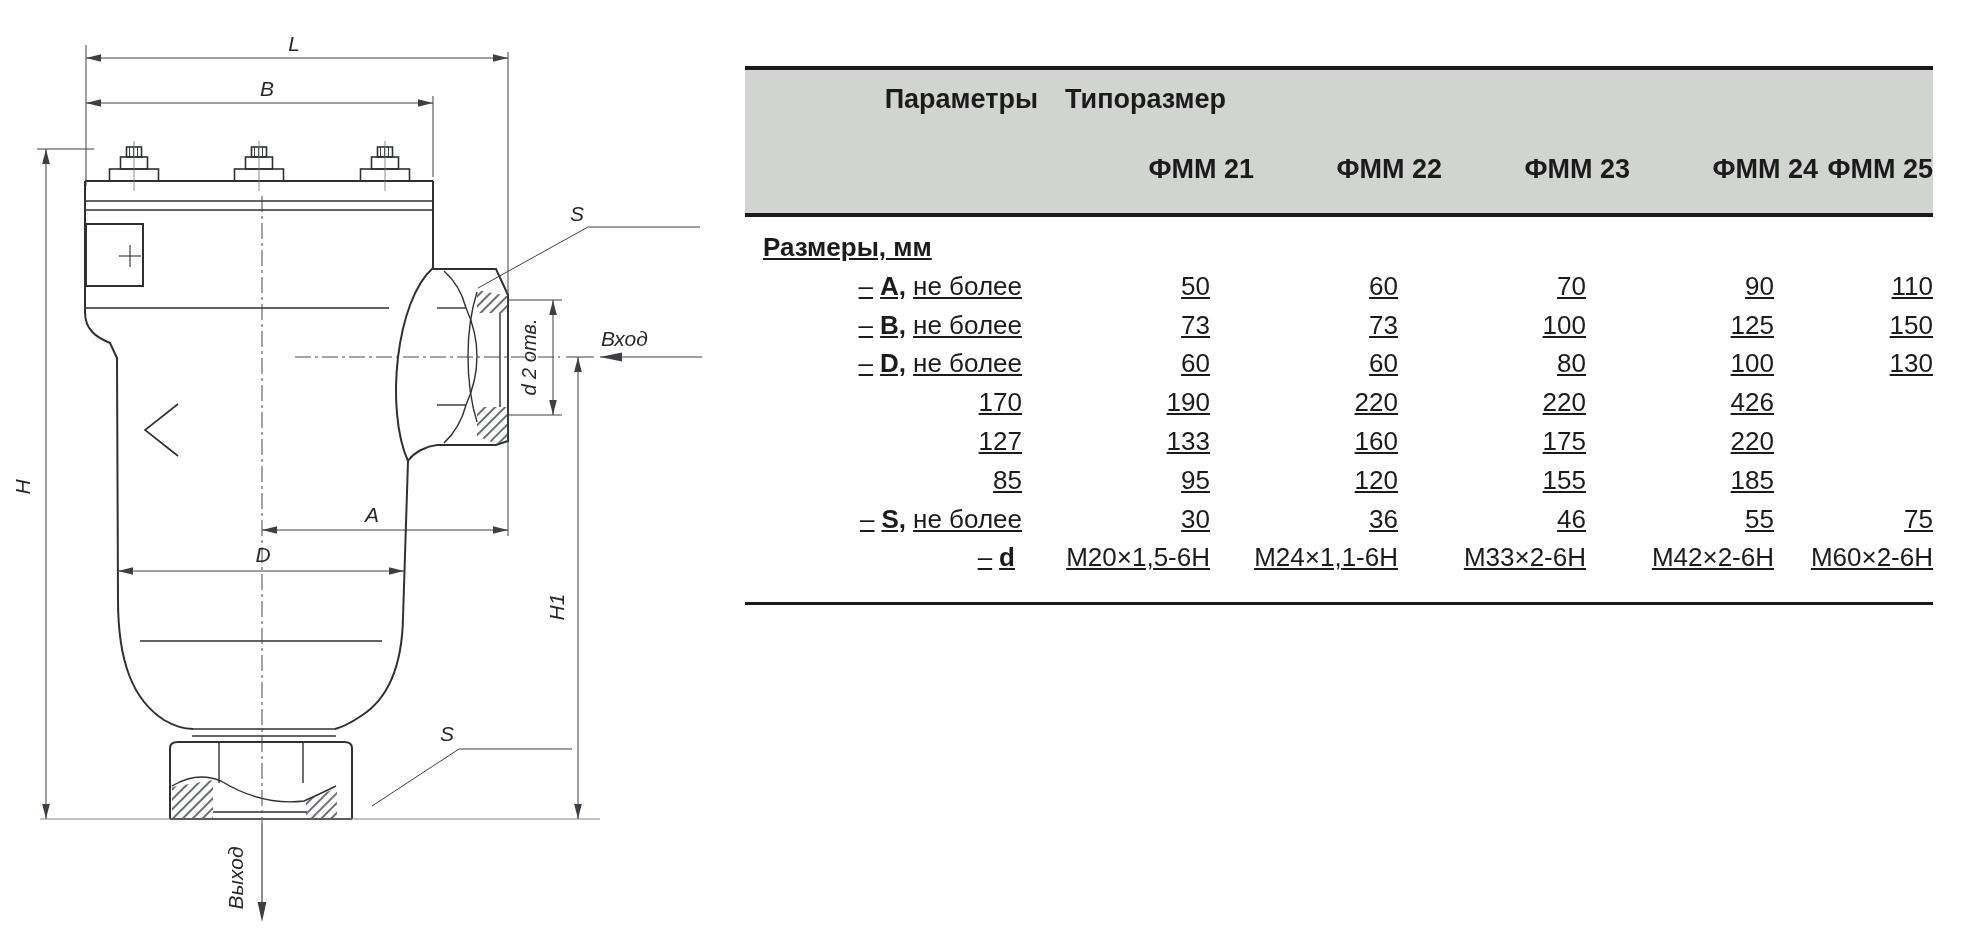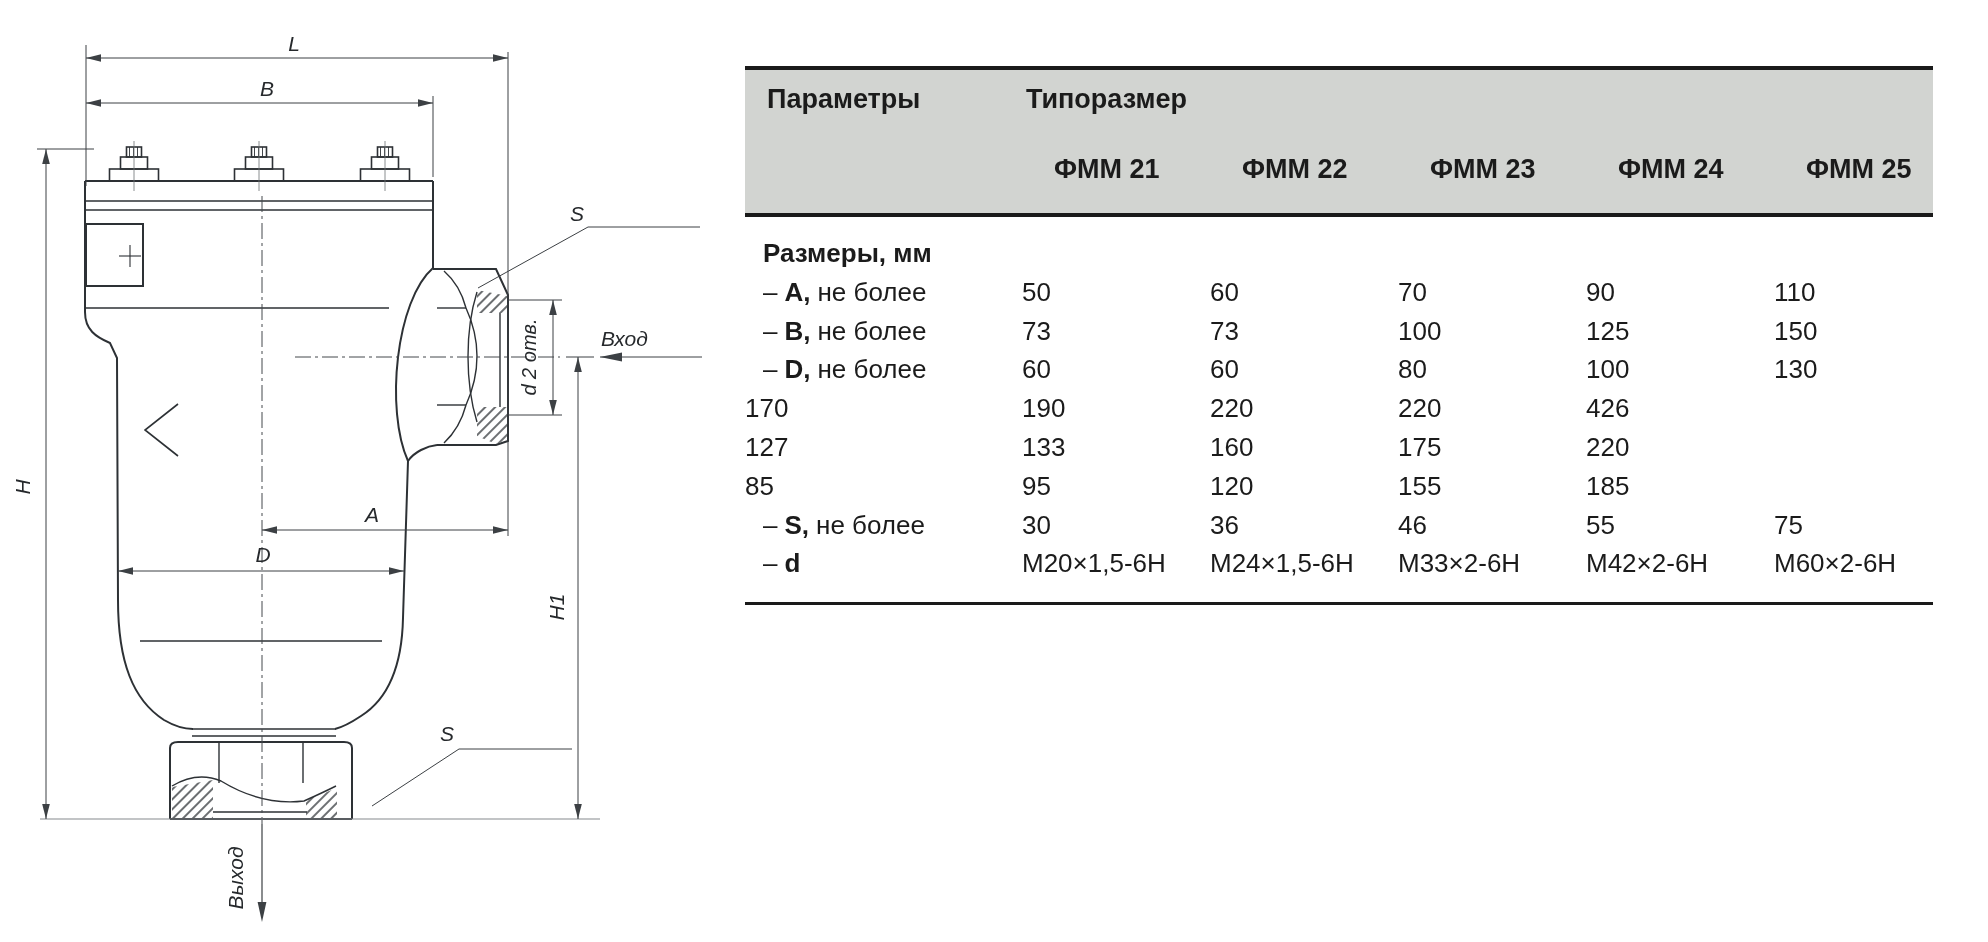"Параметры" .thead-row1, .thead-row2 { left: 4px -> 16px; text-align: none -> right }
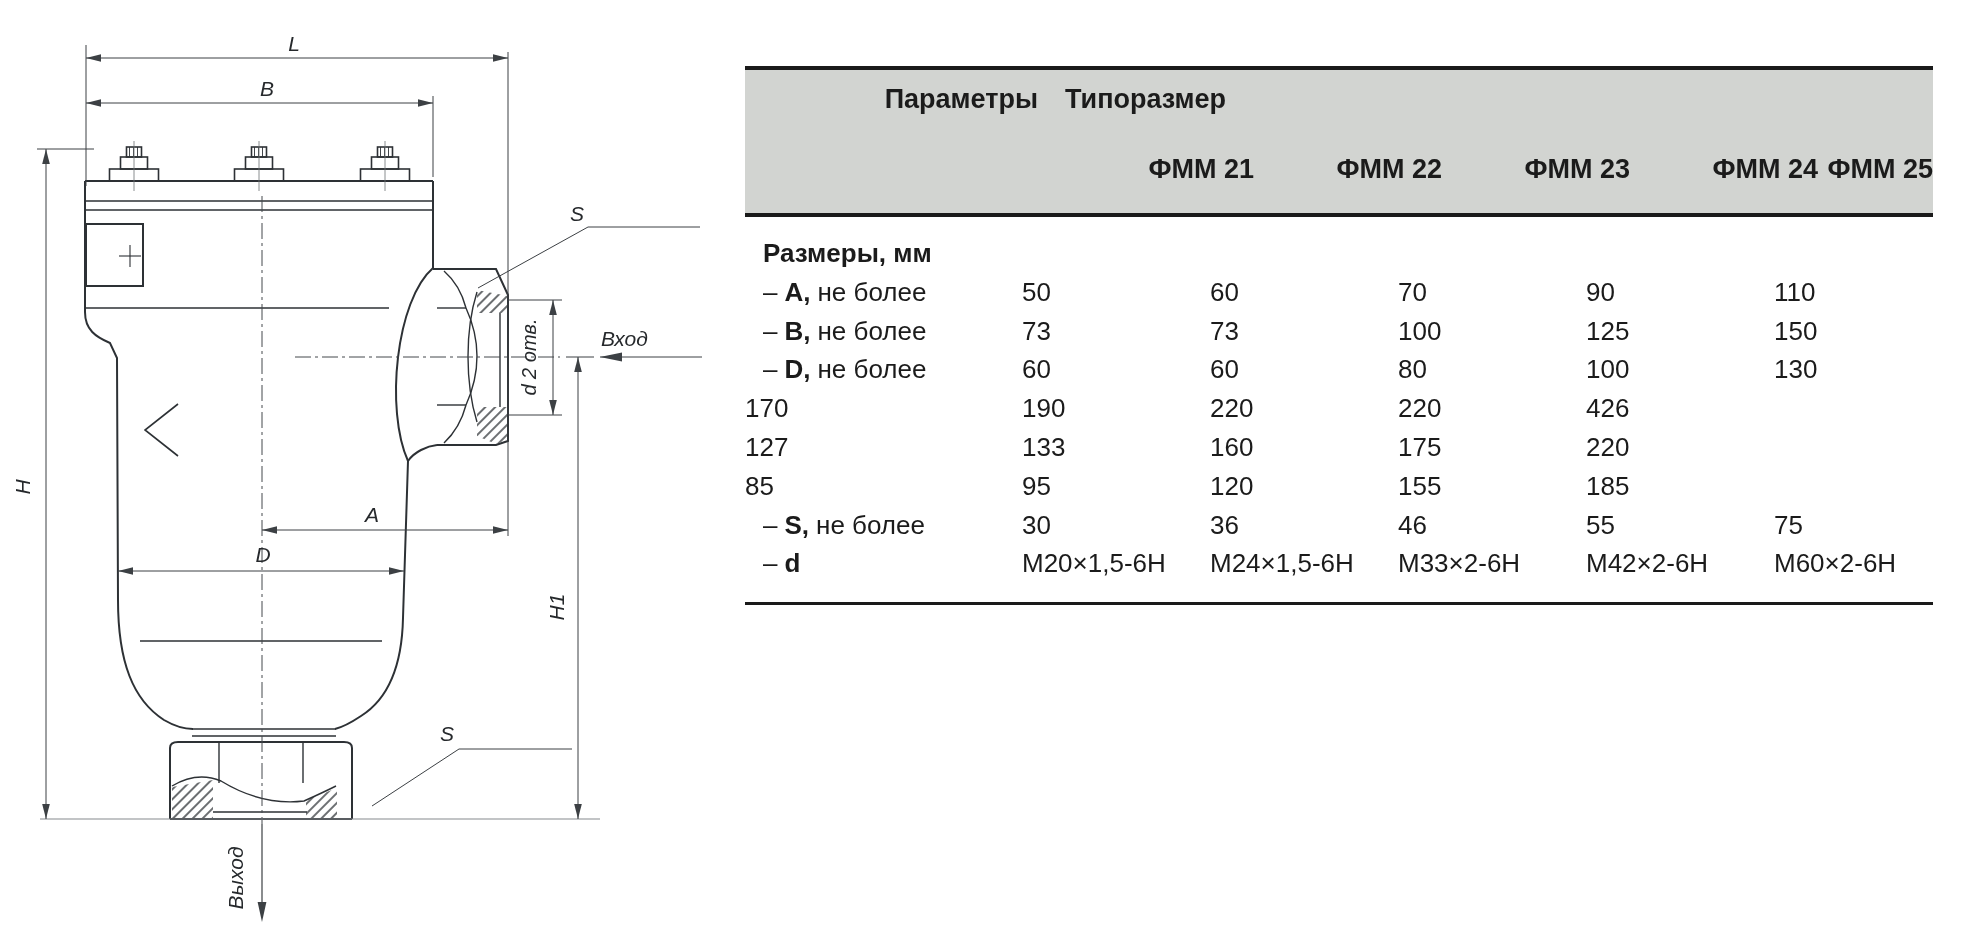"Размеры, мм" .tbody { padding-top: 17px -> 11px; text-decoration: none -> underline }
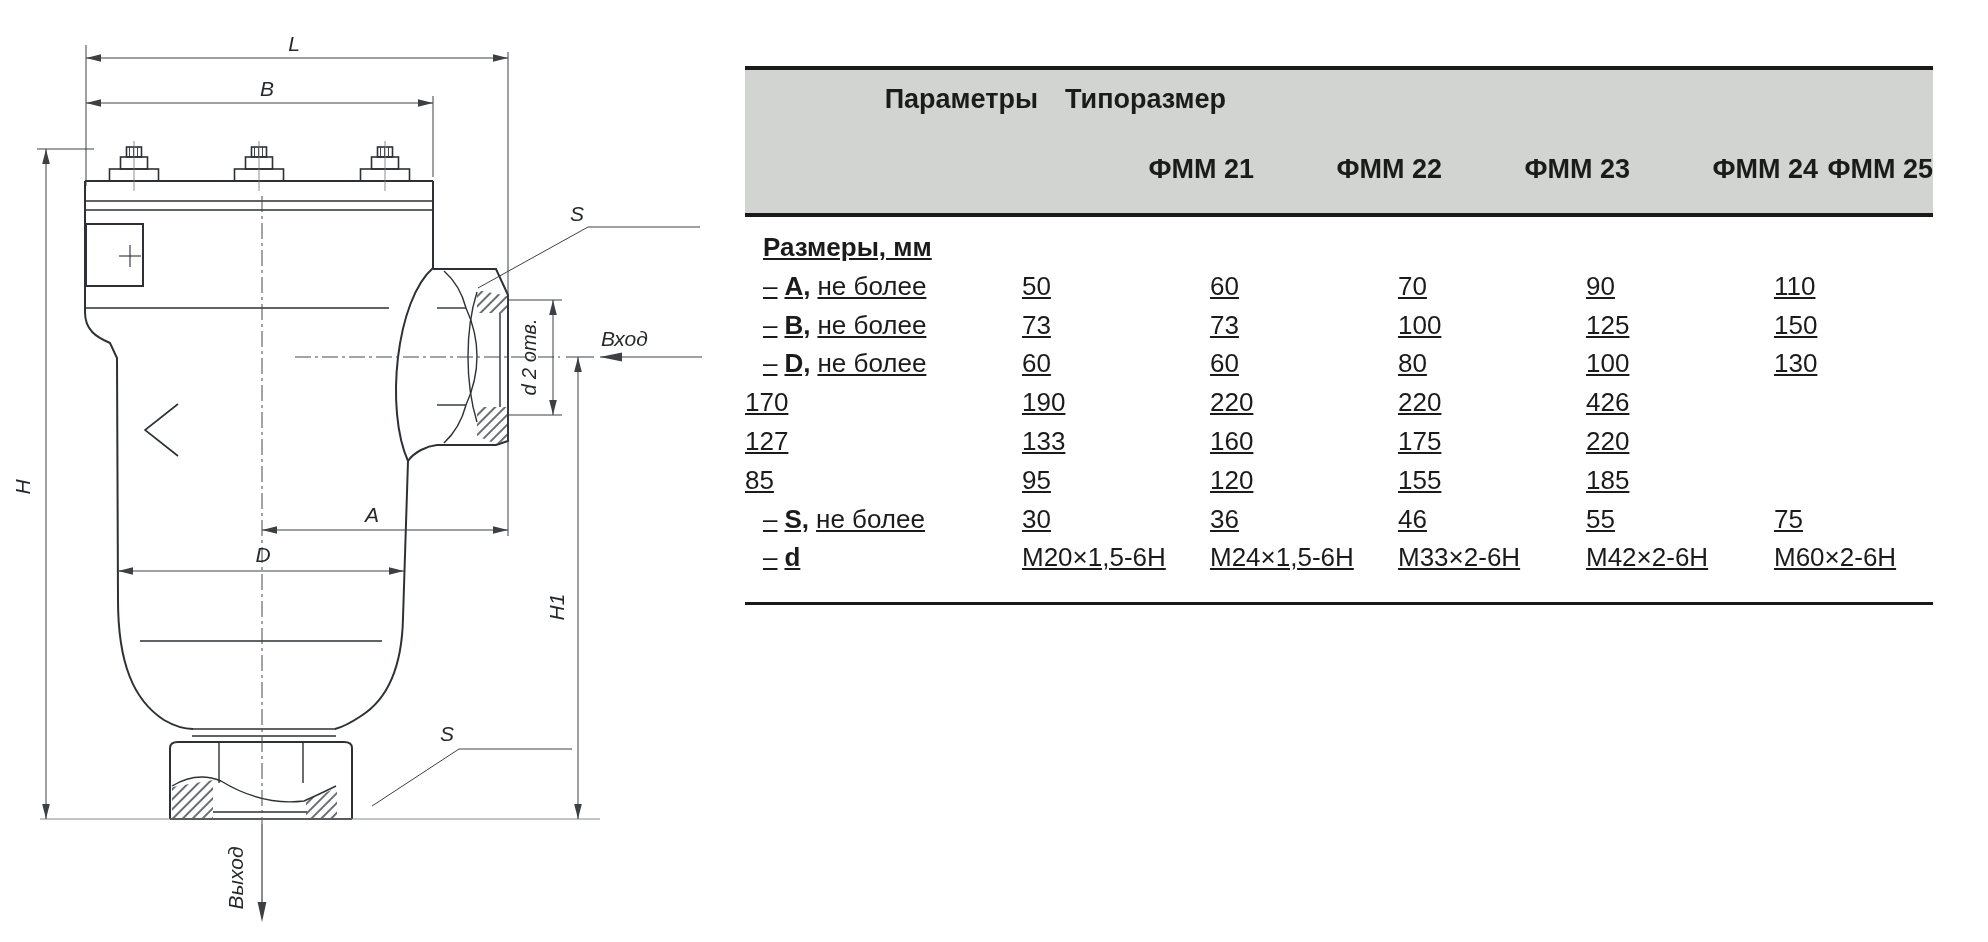"– A, не более" .t-row { text-align: none -> right }
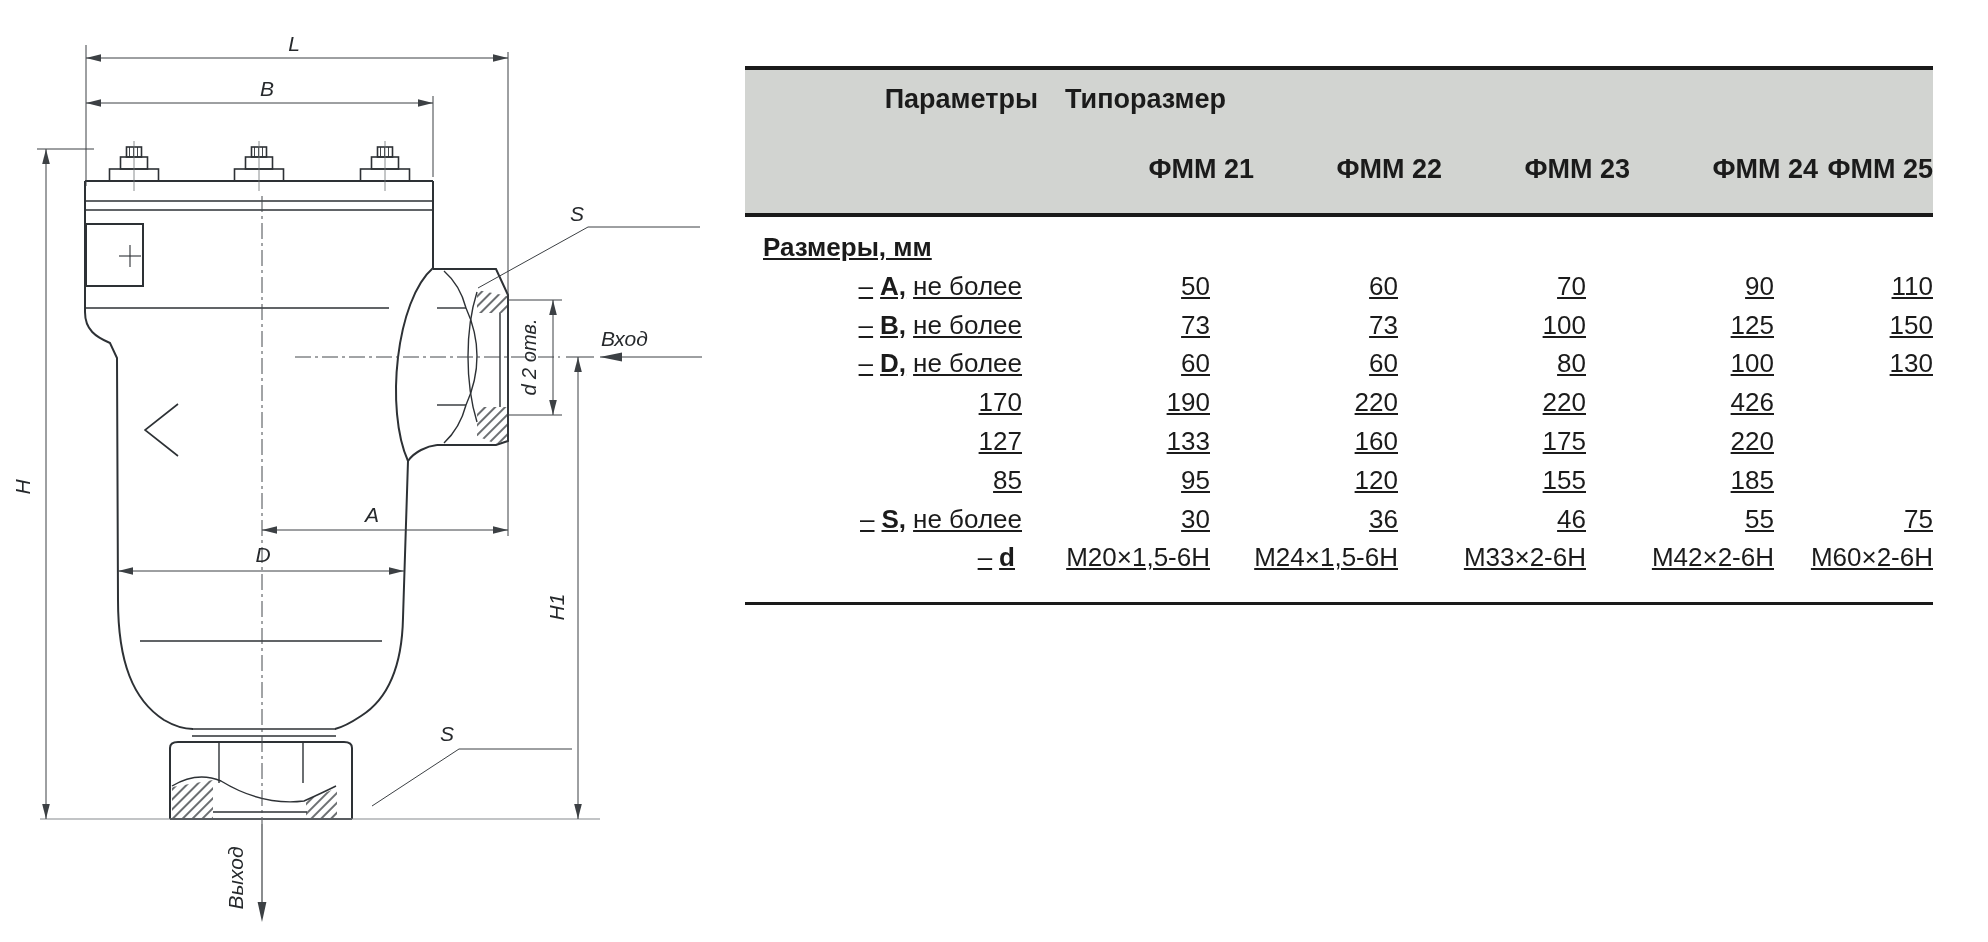"М24×1,5-6Н" div.t-val { text: 1,5-6Н -> 1,1-6Н }
